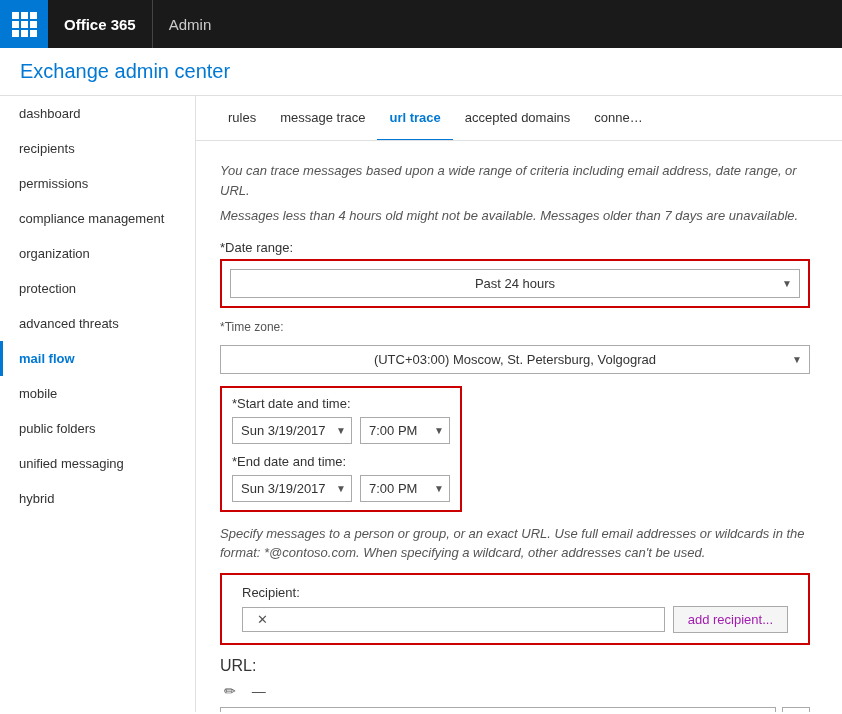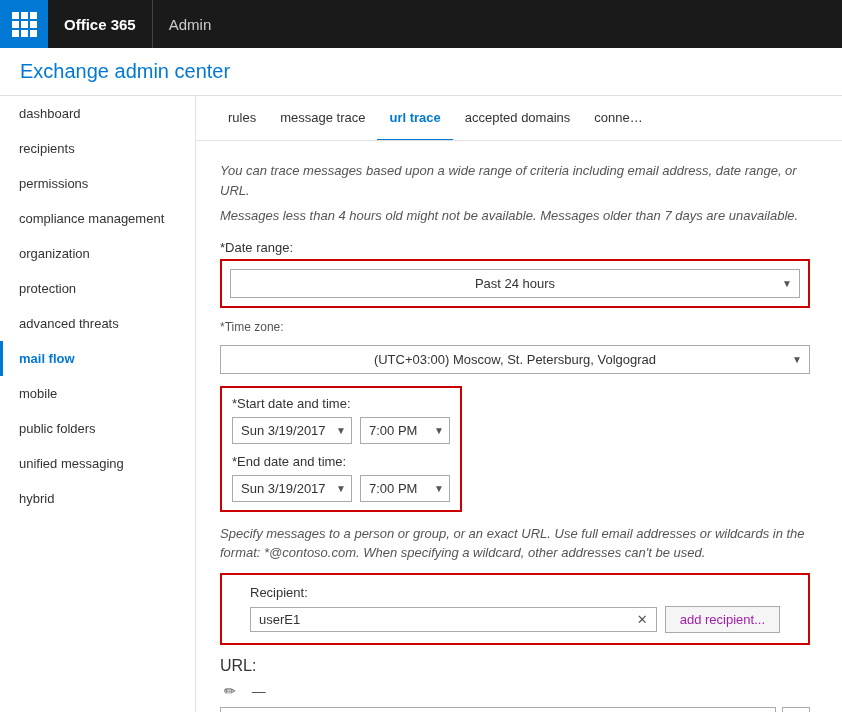"Recipient:" .recipient-box { padding: 10px 28px -> 10px 20px }
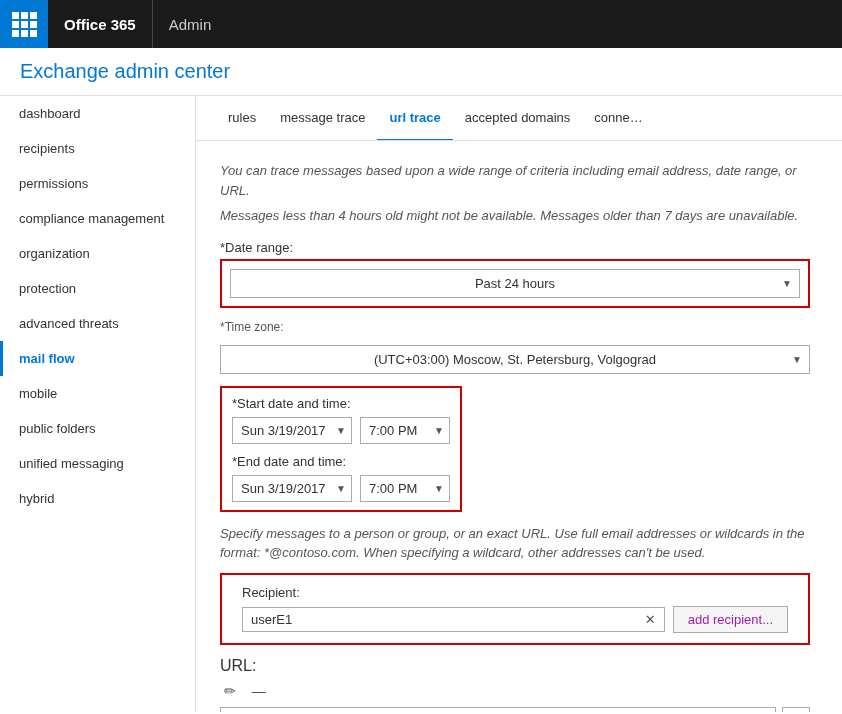"userE1" span.recipient-input-text { html: <span>userE1</span> -> none }
